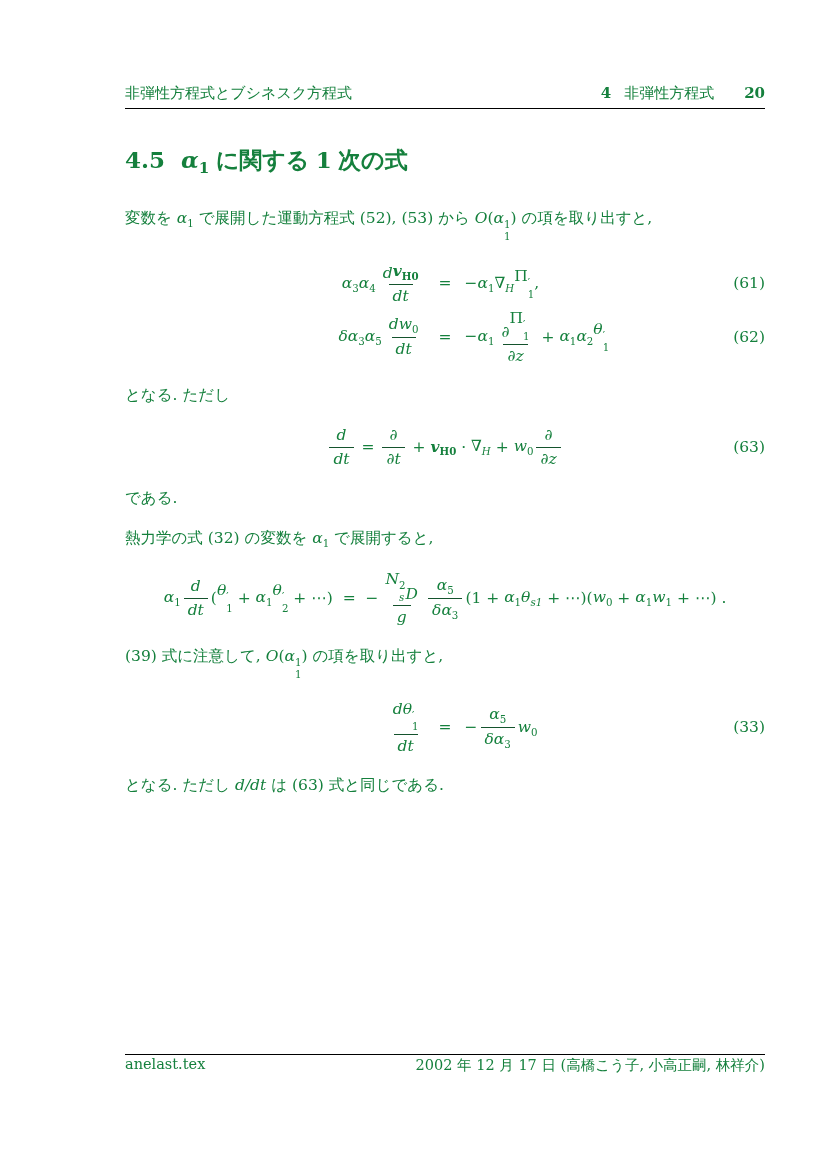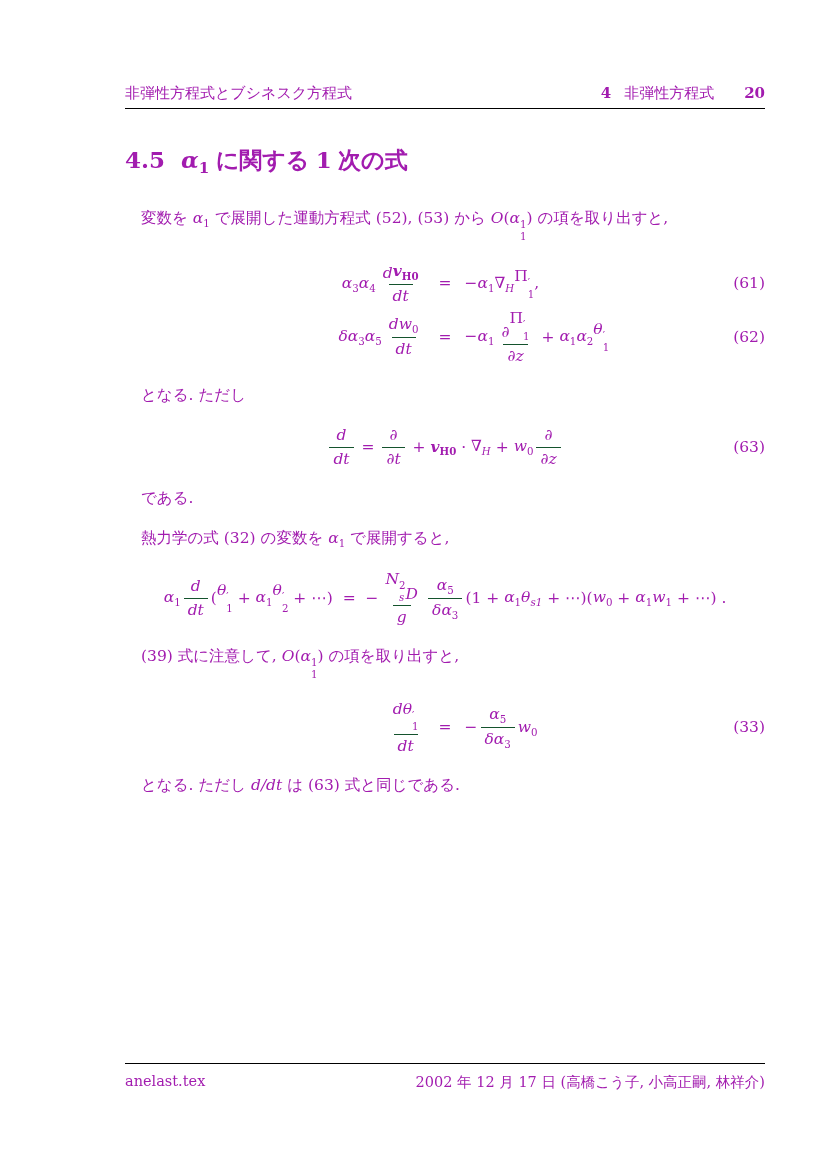"非弾性方程式とブシネスク方程式" .page { color: #a21caf -> #15803d }
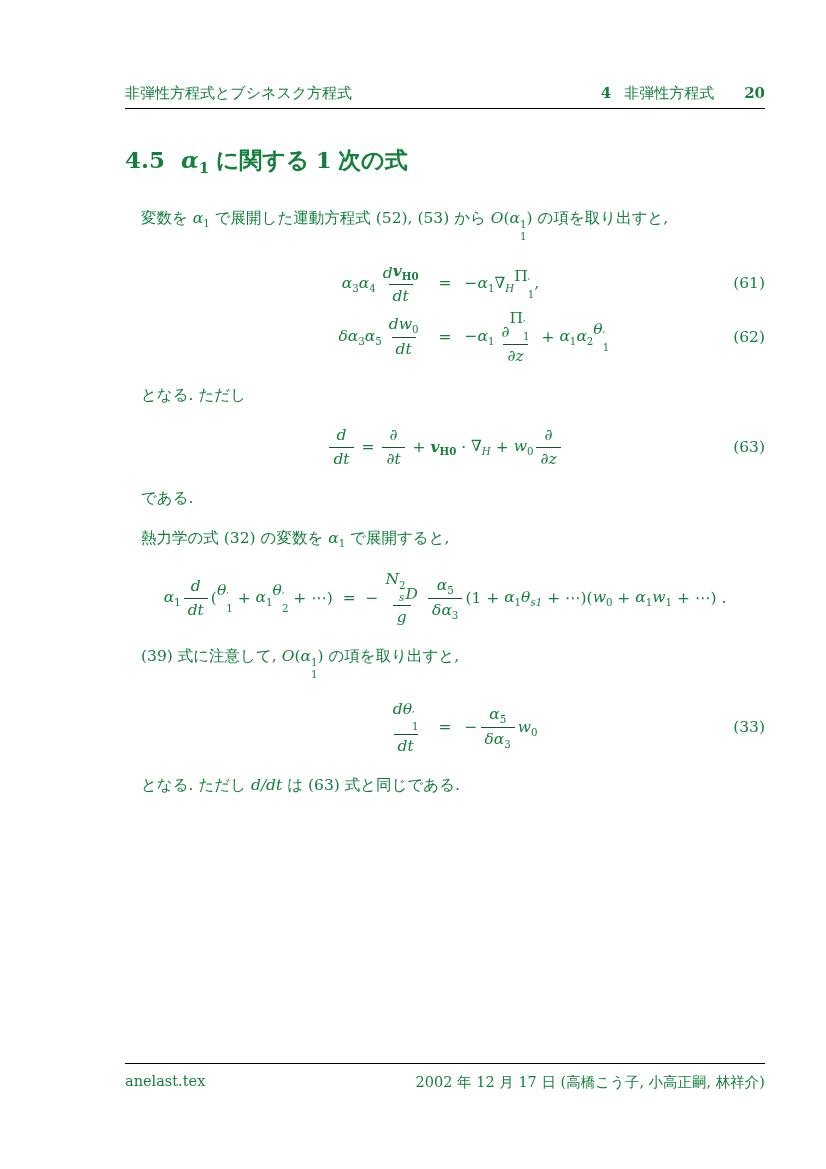"変数を α1 で展開した運動方程式 (52), (53)" .para { margin: 17px 16px -> 17px 0 }
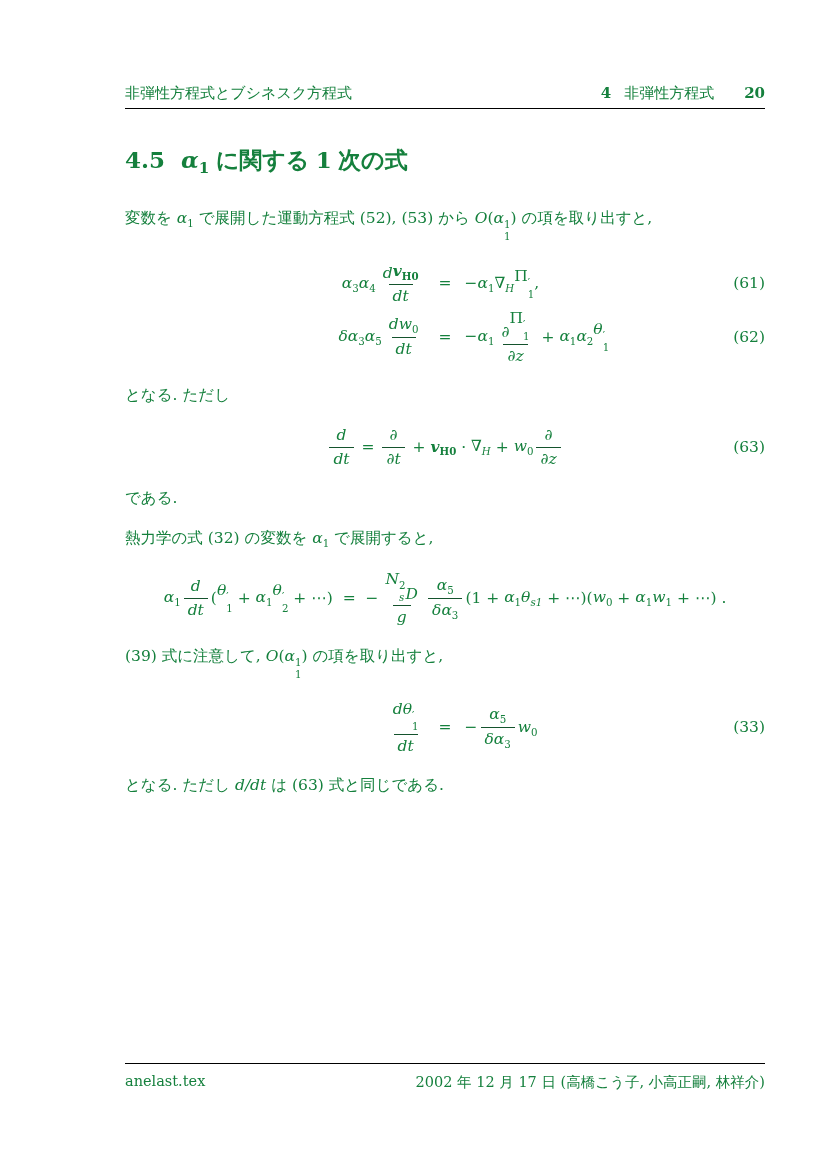"anelast.tex" .footer { margin-top: 9px -> none; padding-top: 9px -> 1px }
